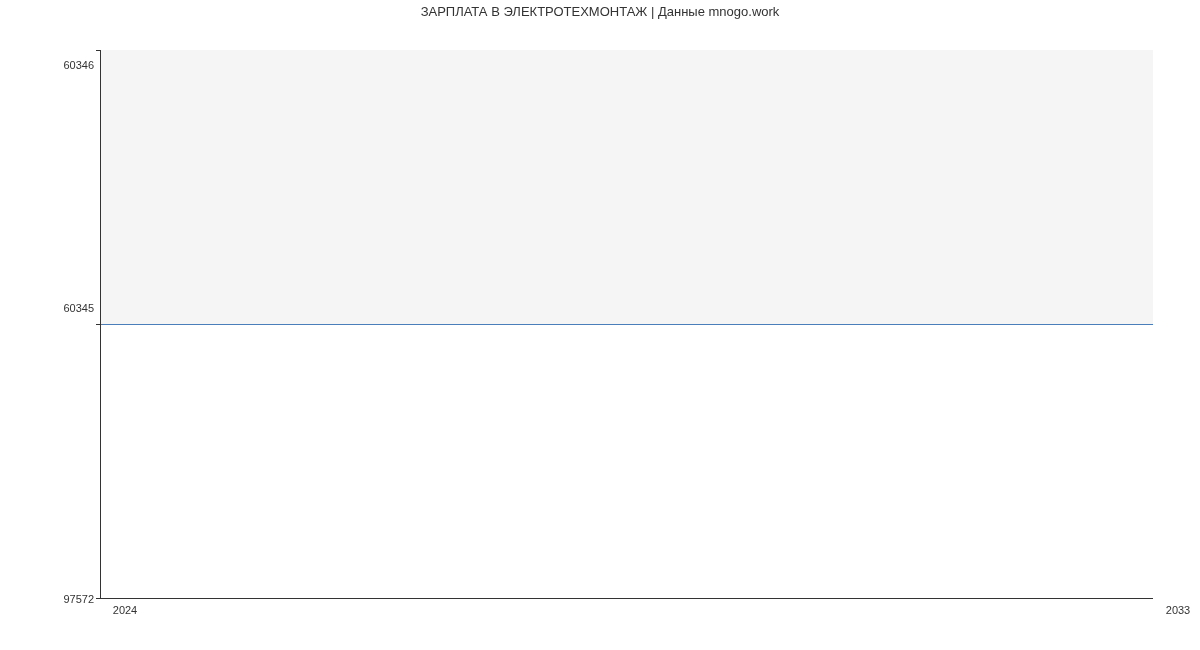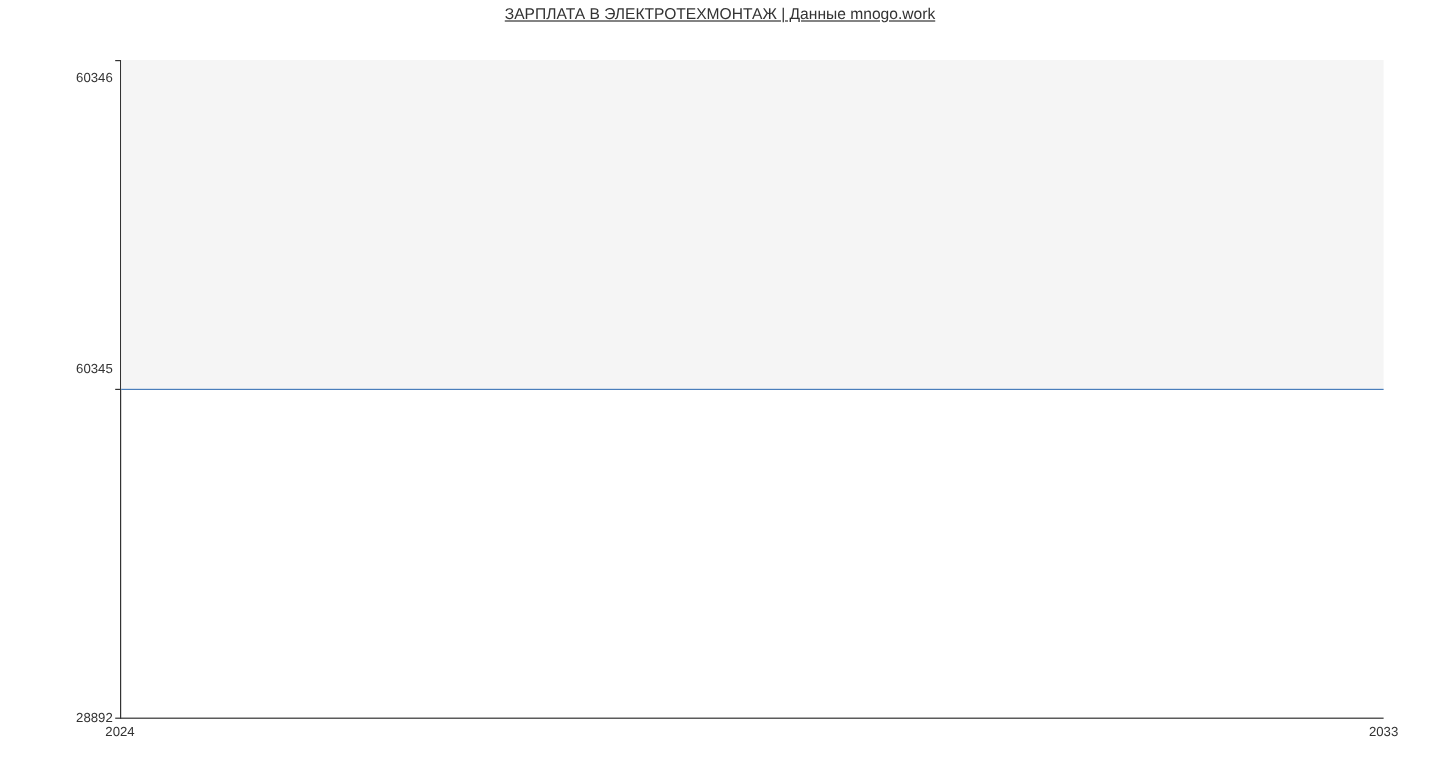"ЗАРПЛАТА В ЭЛЕКТРОТЕХМОНТАЖ | Данные" .title { text-decoration: underline -> none }
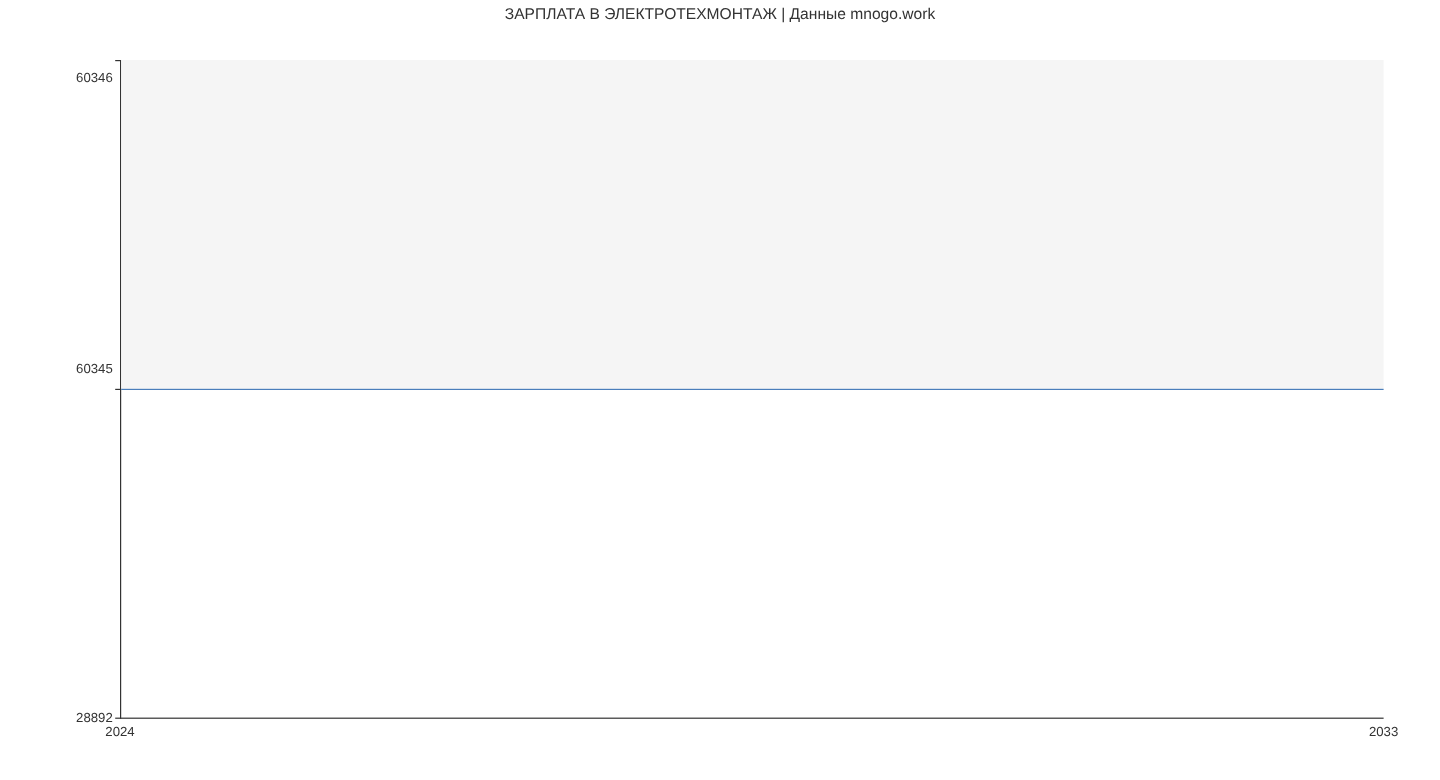"28892" div.y-tick-label { text: 28892 -> 97572 }
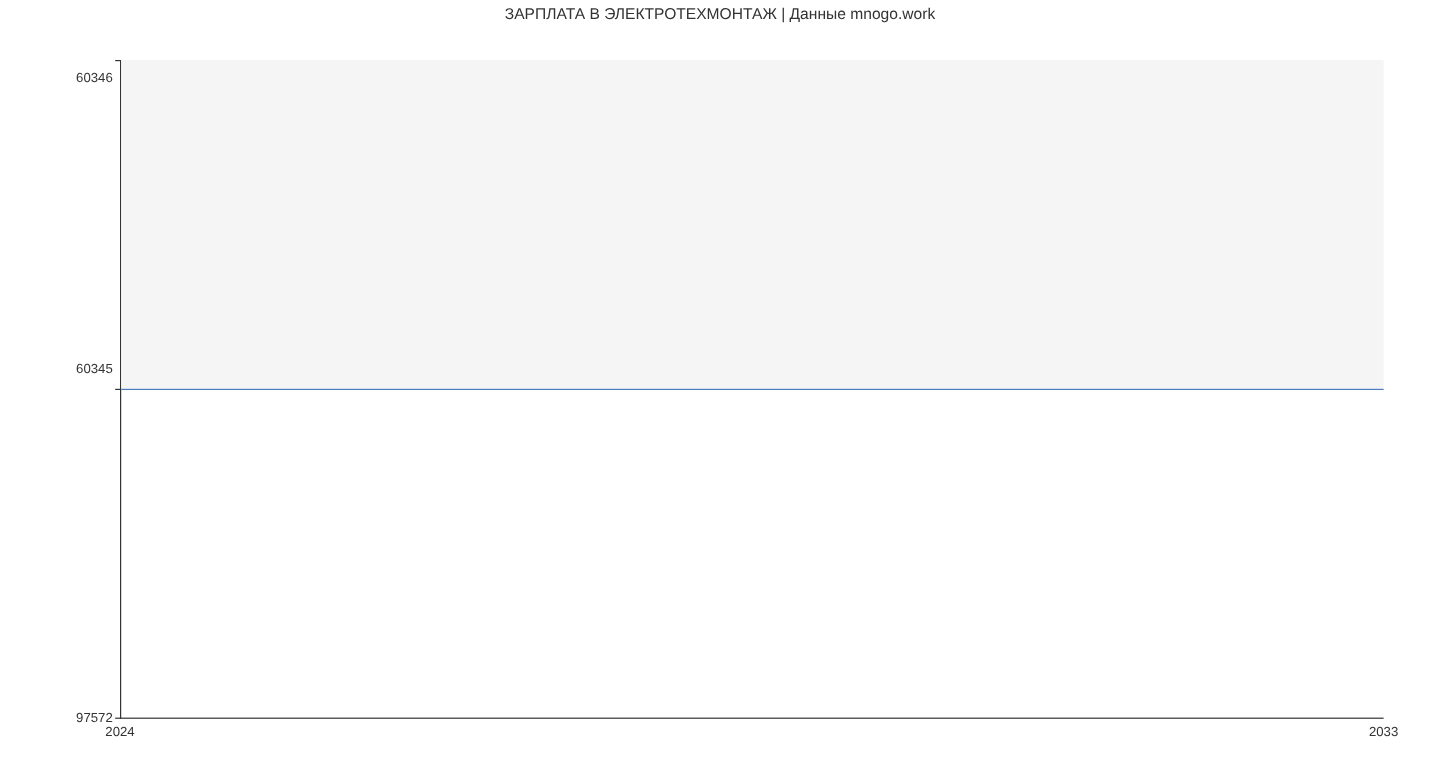"2024" .x-tick-label { margin-left: none -> 25px }
